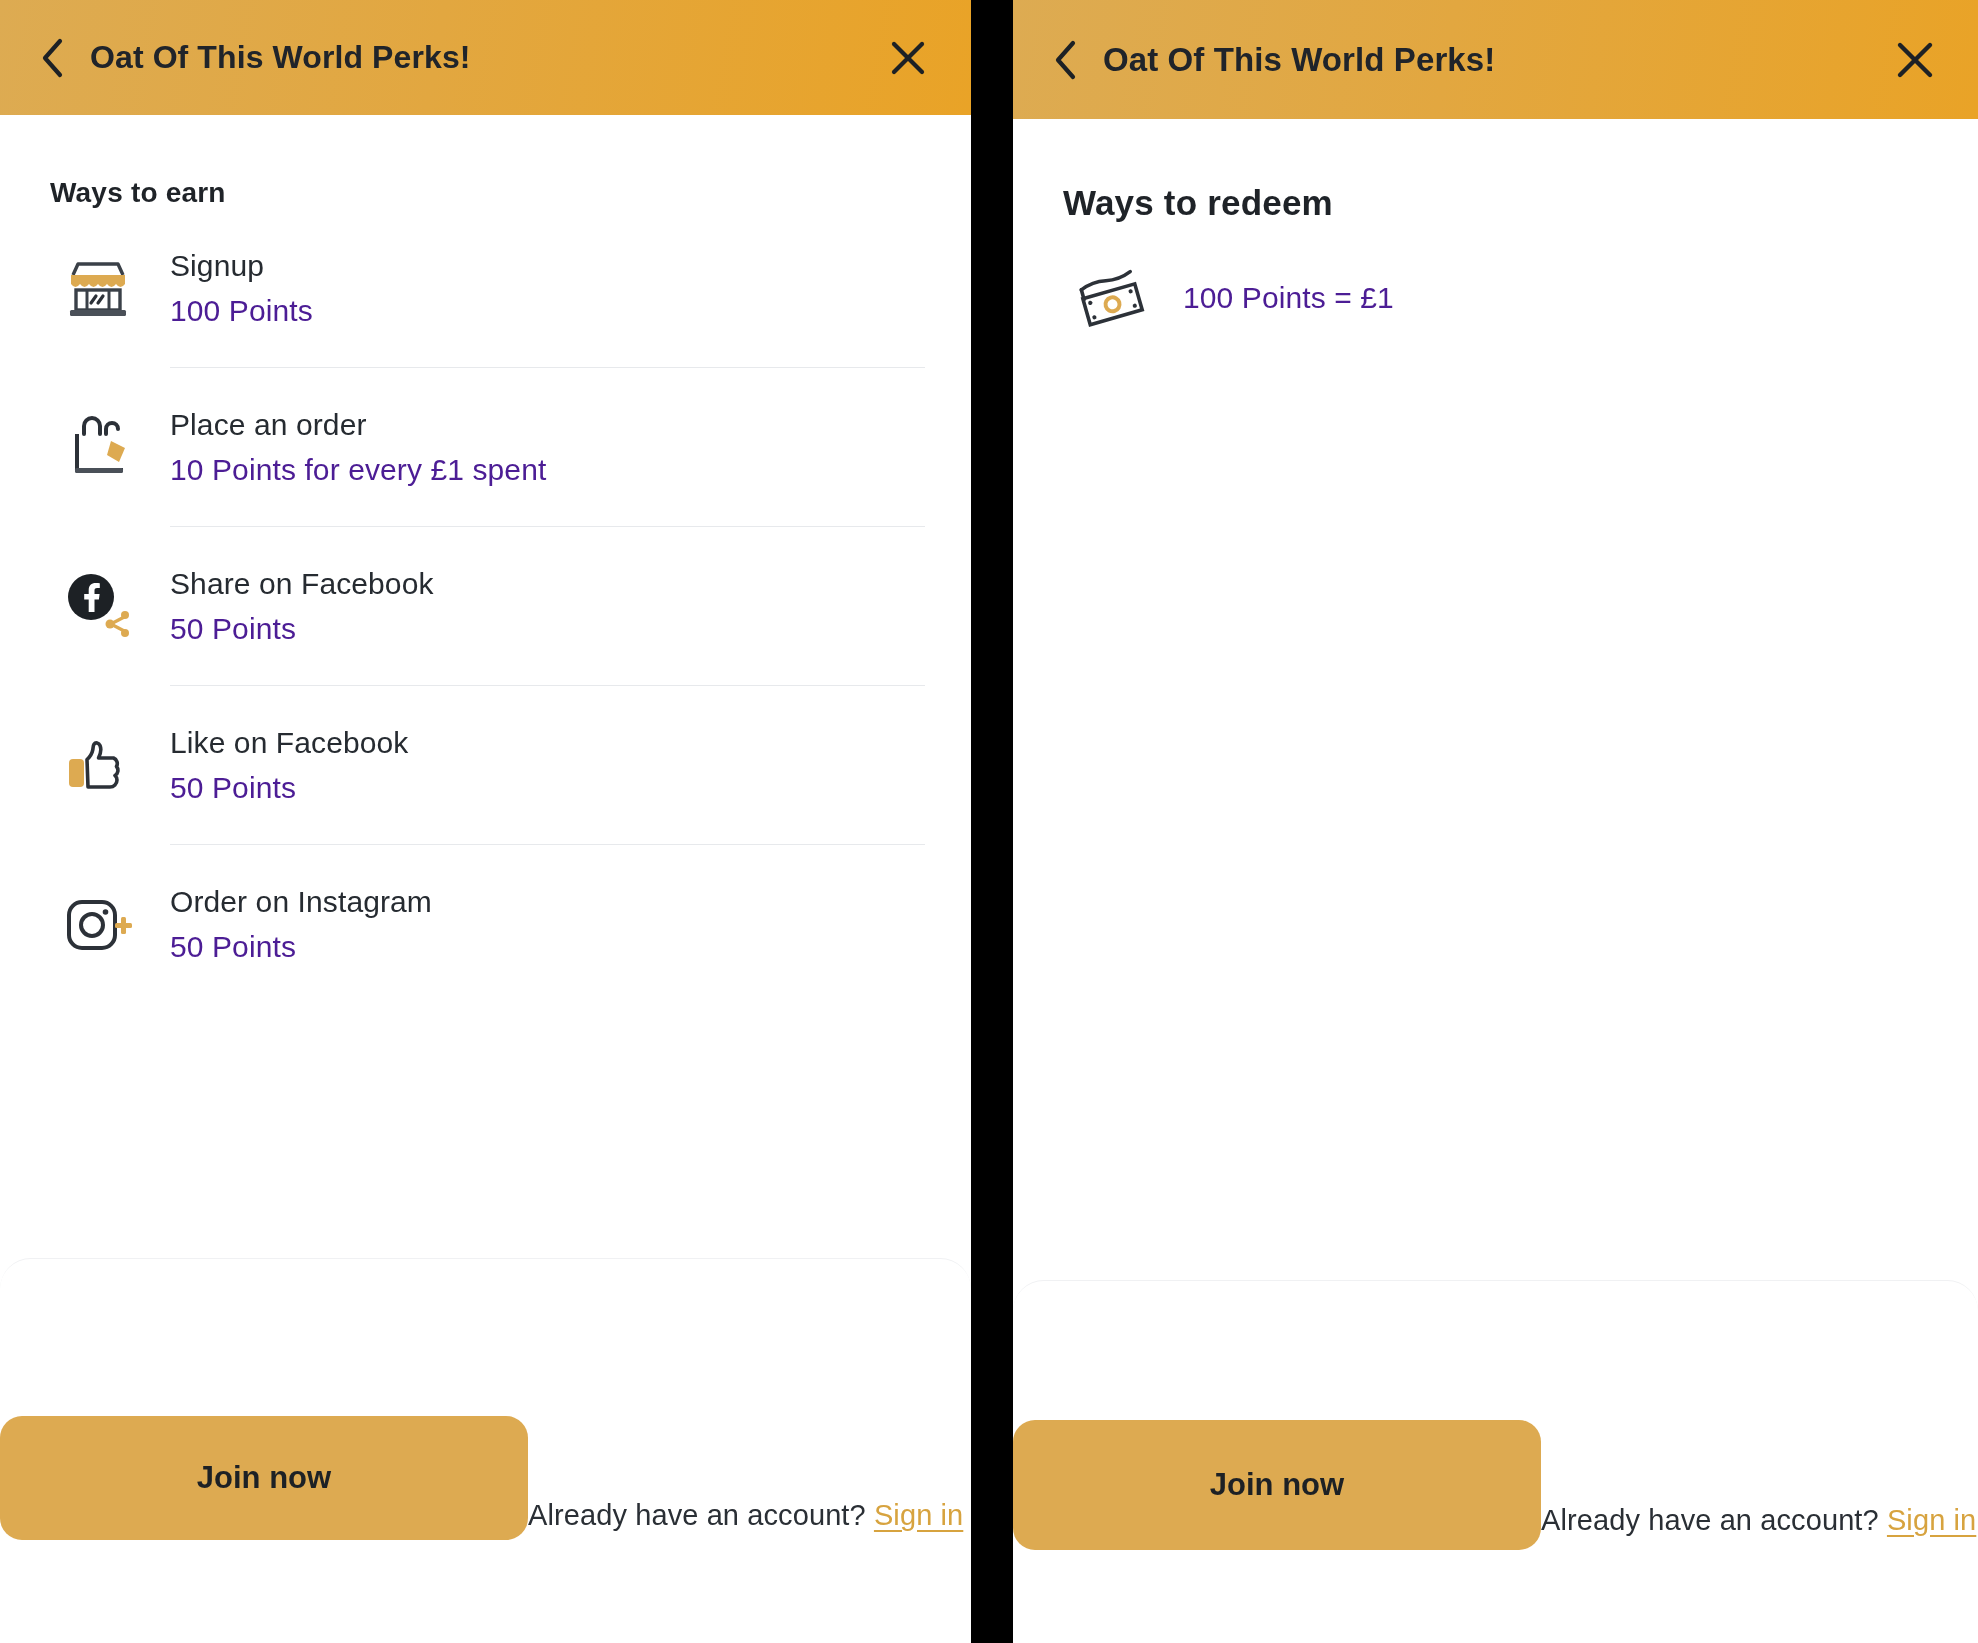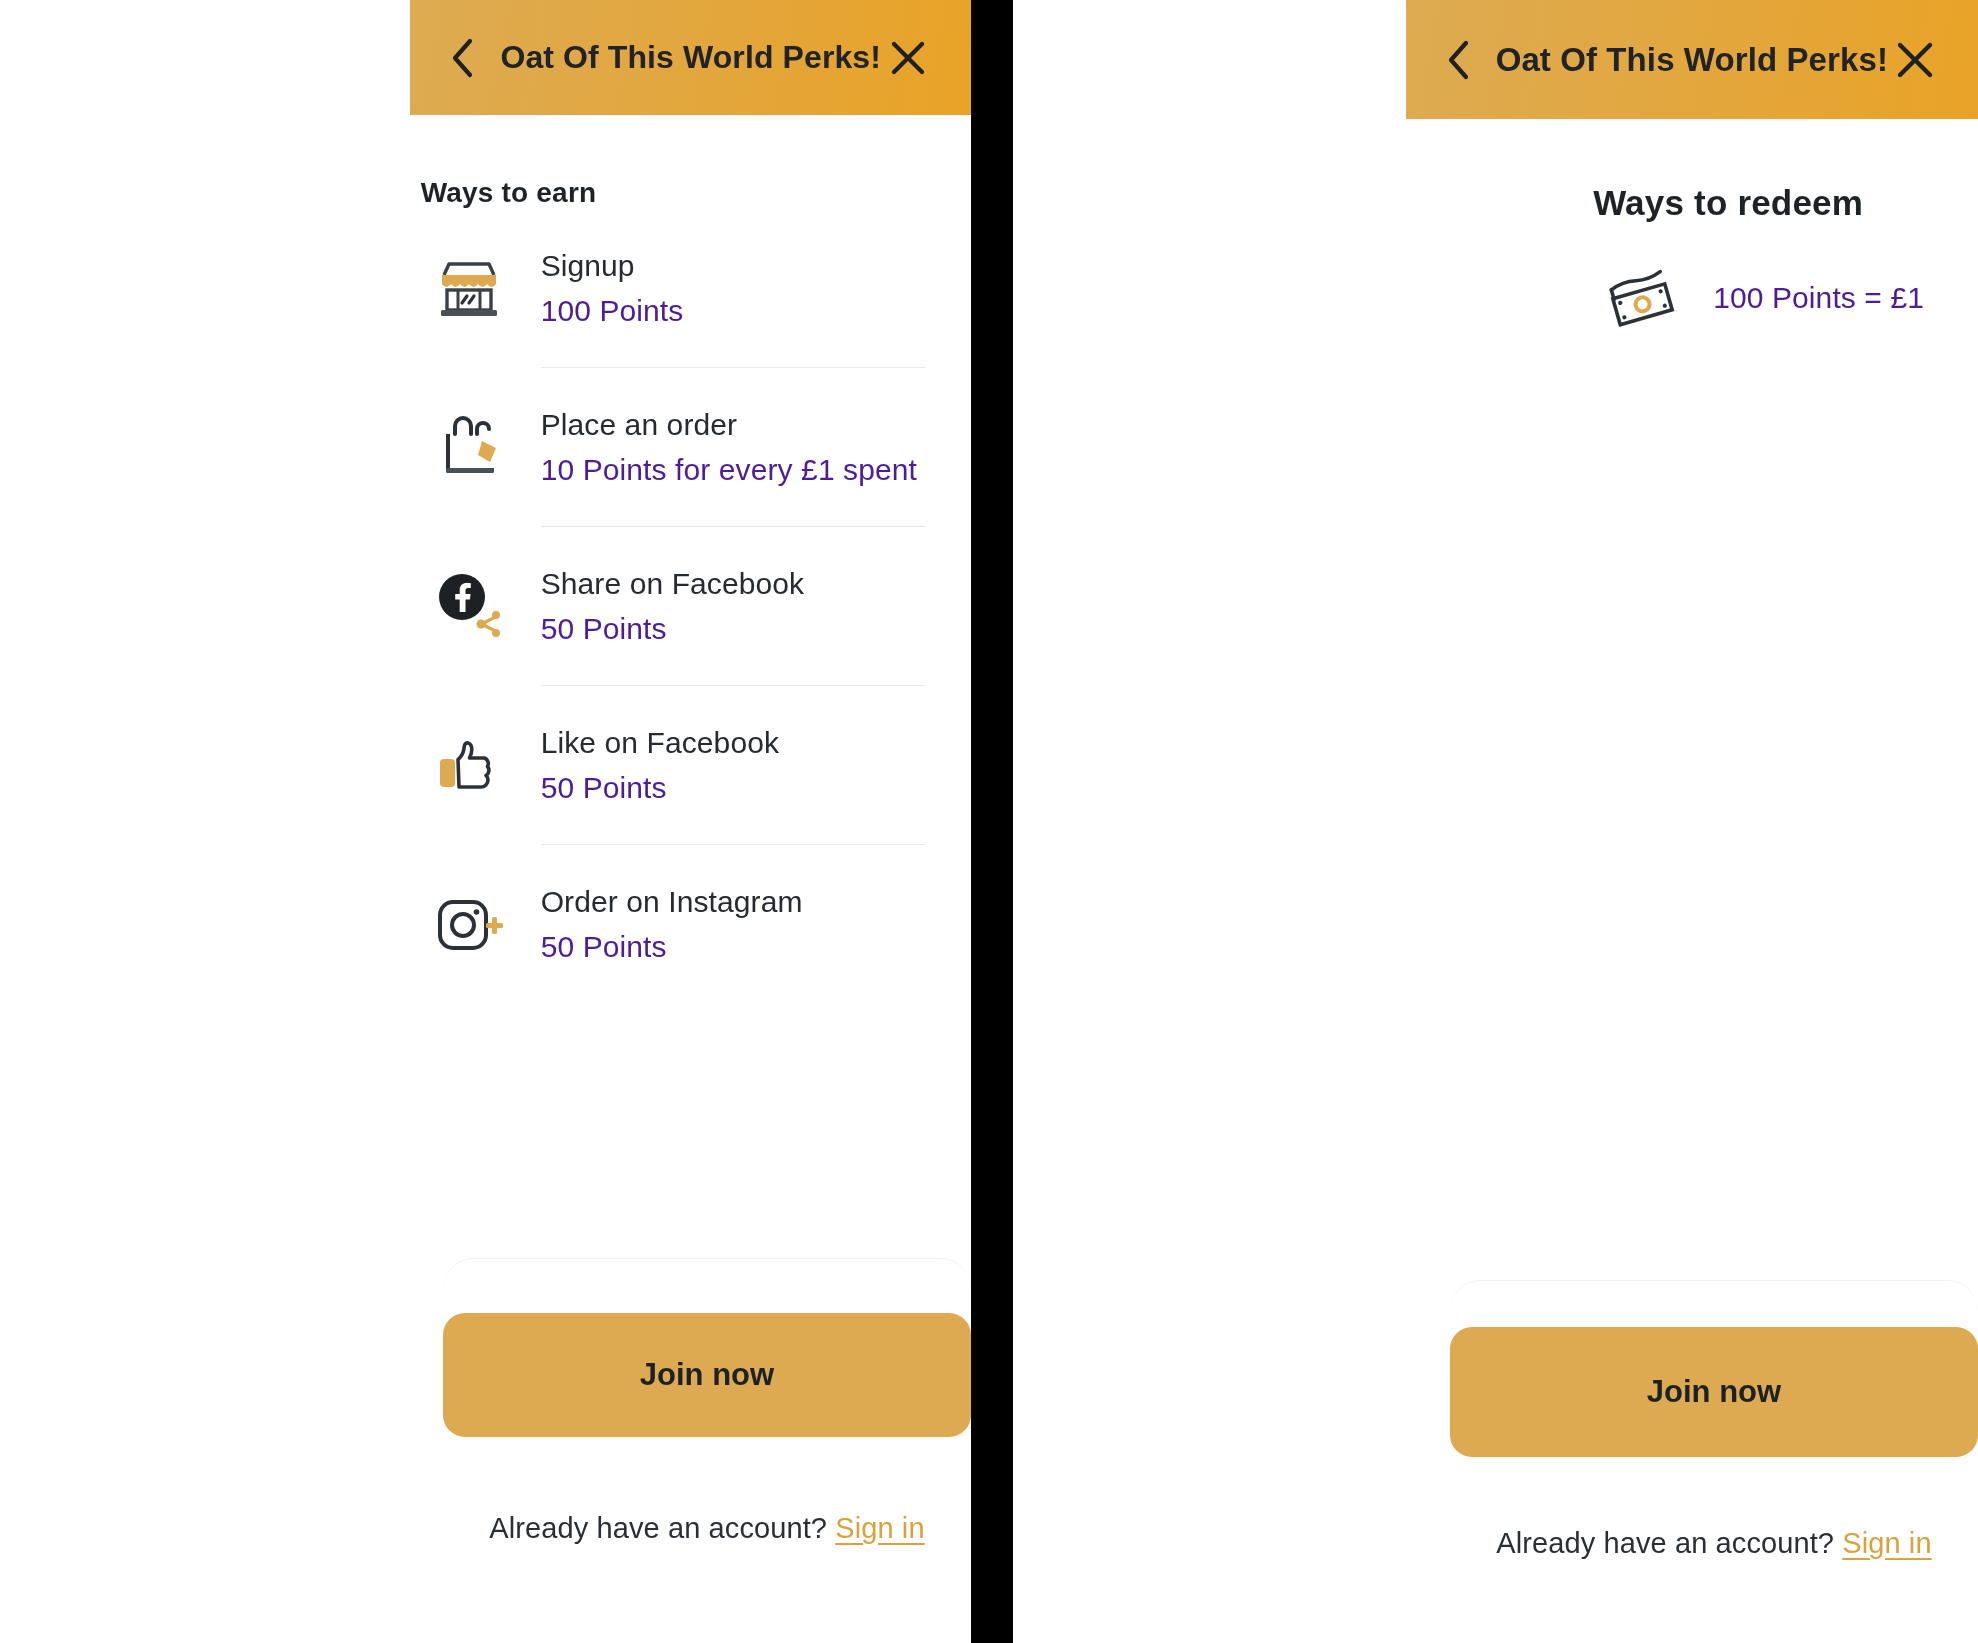"Oat Of This World Perks!" .panel { align-items: flex-end -> none }
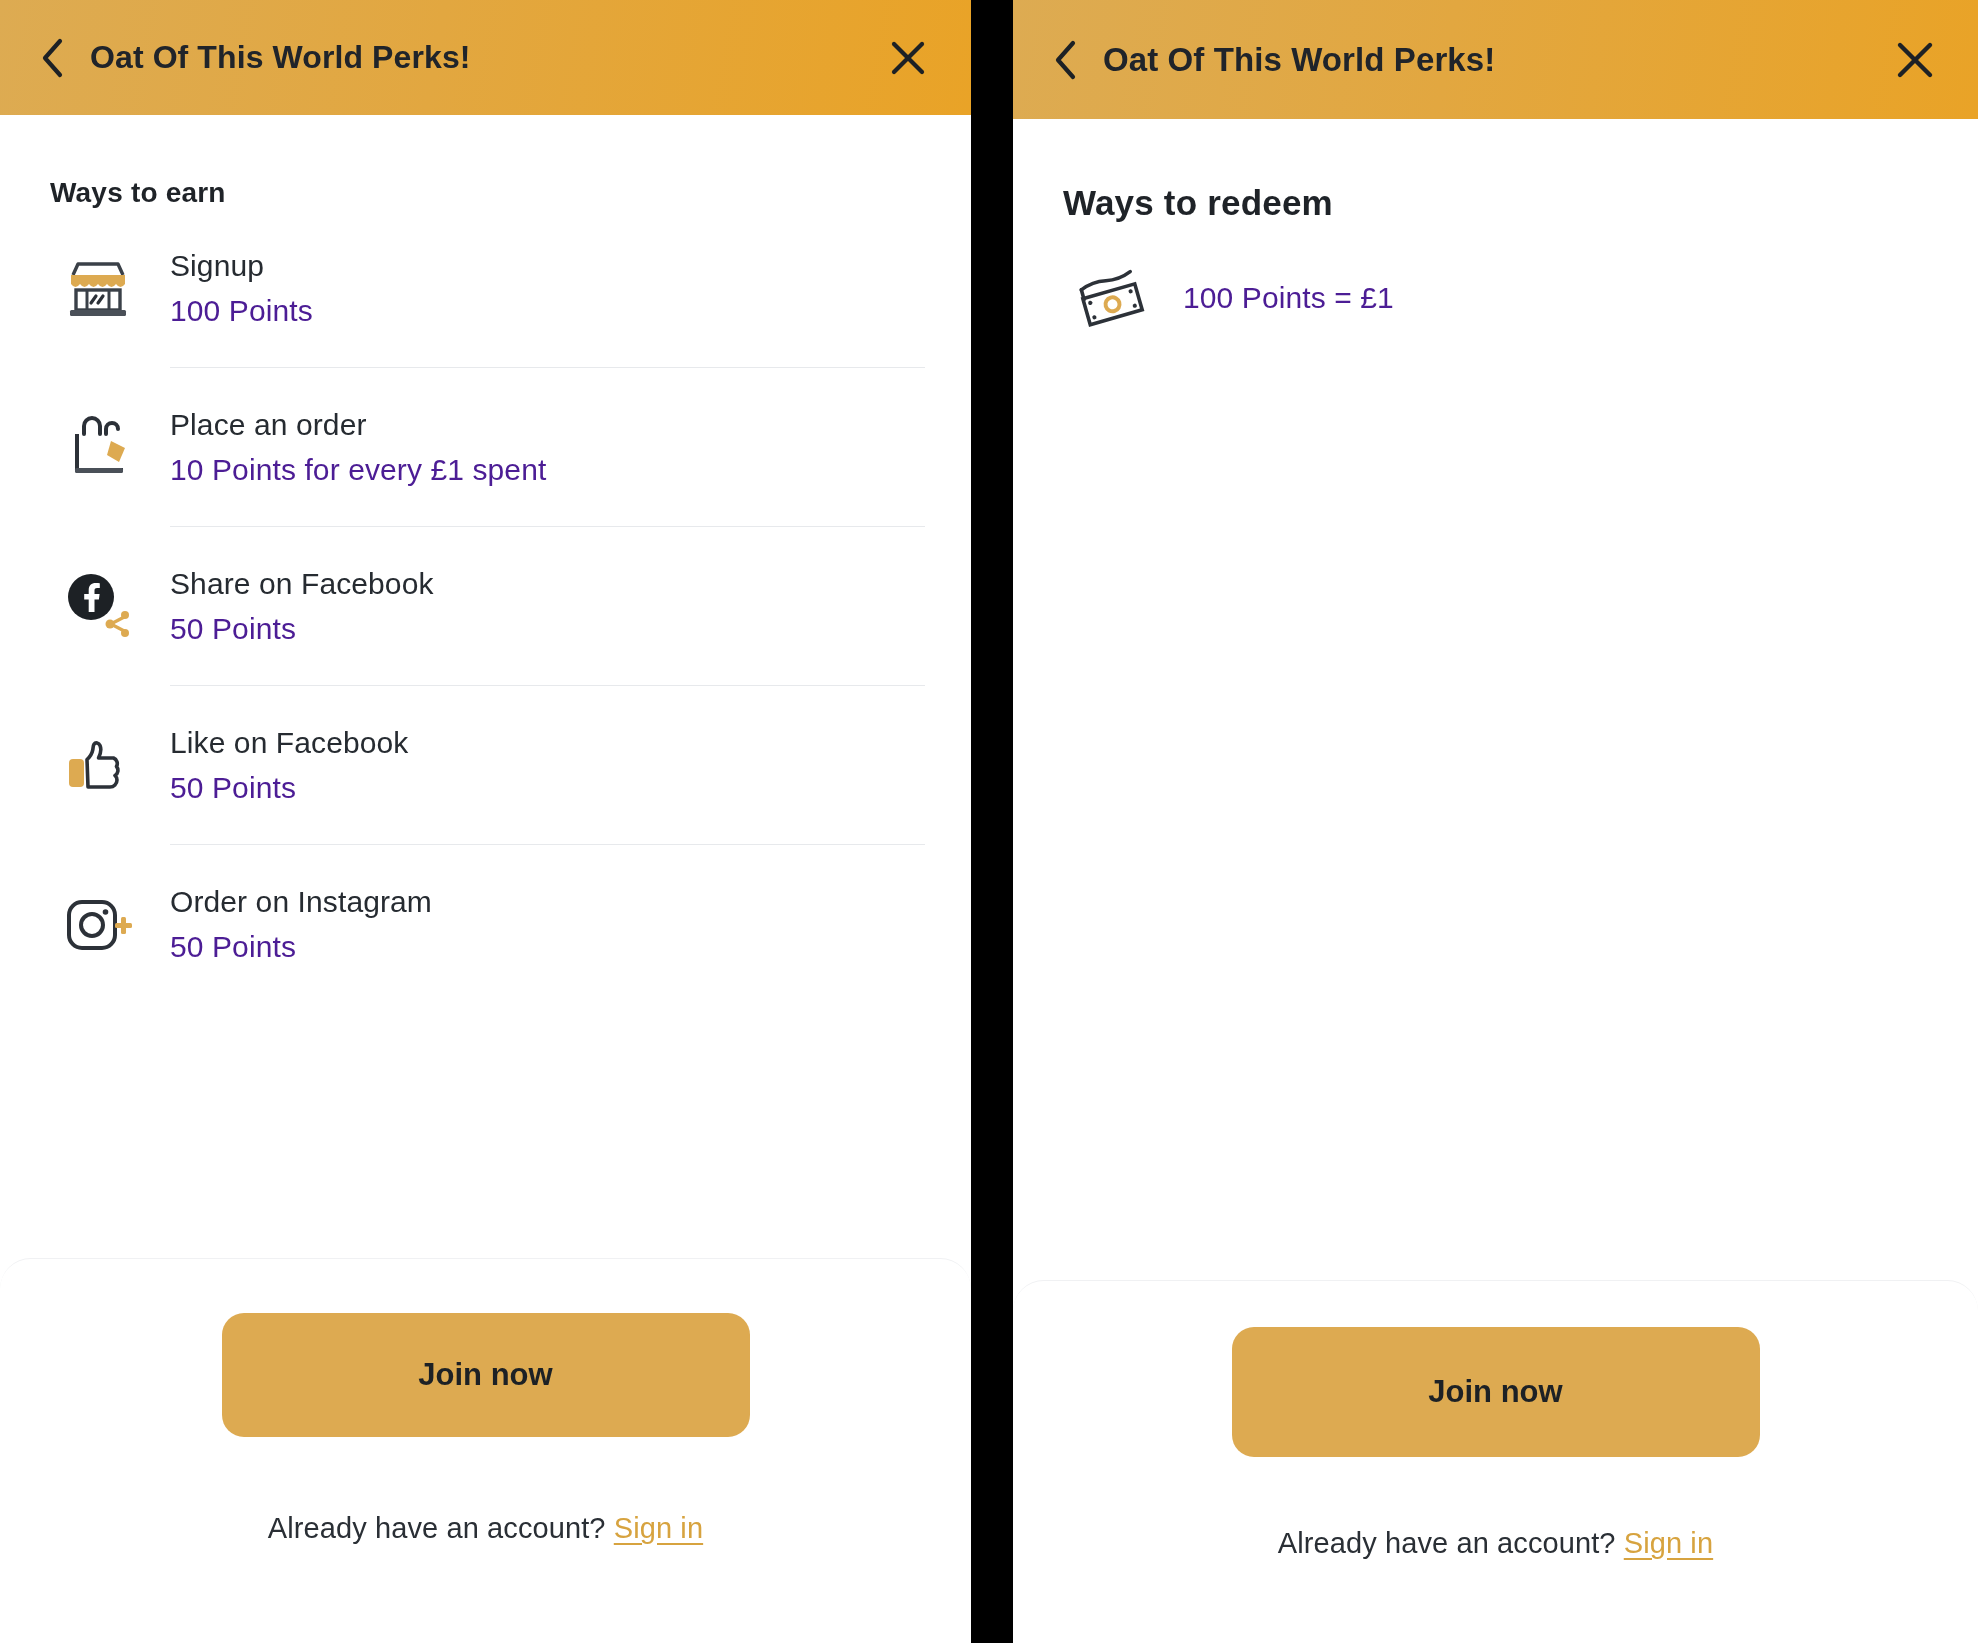"Join now" .footer { flex-direction: column -> row }
